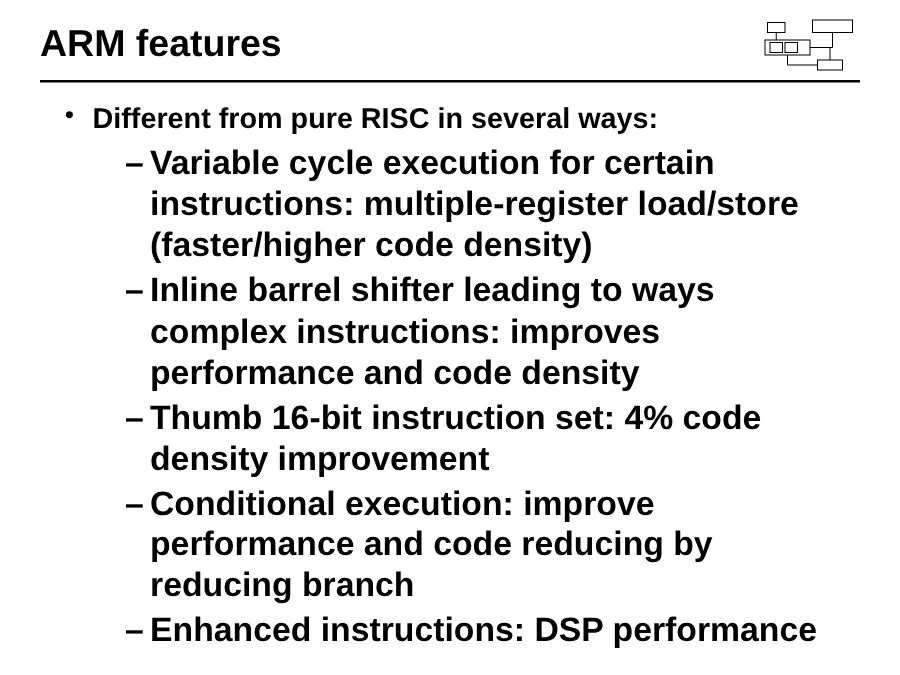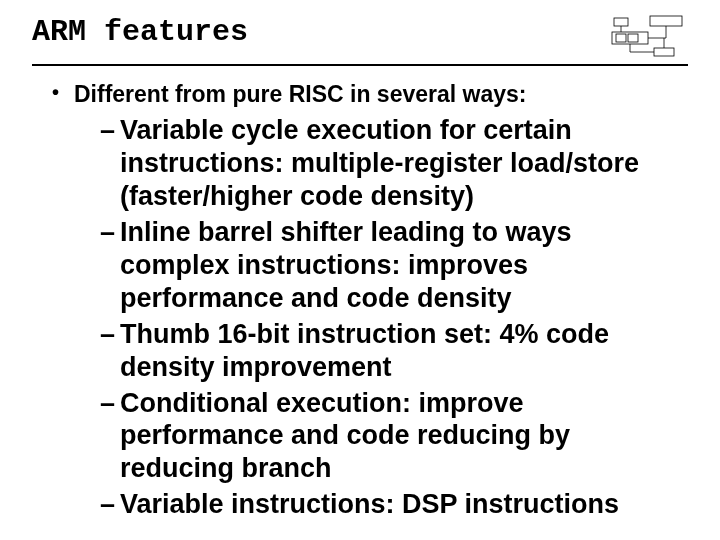"ARM features" .title-row { align-items: flex-start -> center; font-family: Liberation Mono, monospace -> none }
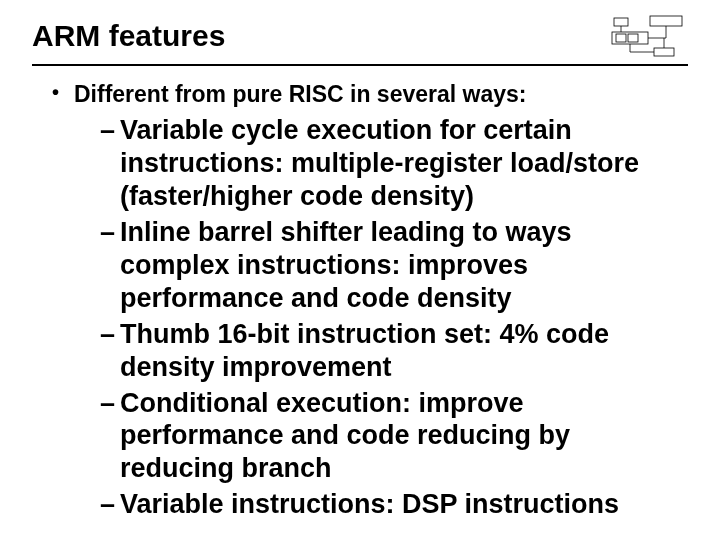"Variable instructions: DSP instructions" span { text: Variable instructions: DSP instructions -> Enhanced instructions: DSP performance }
